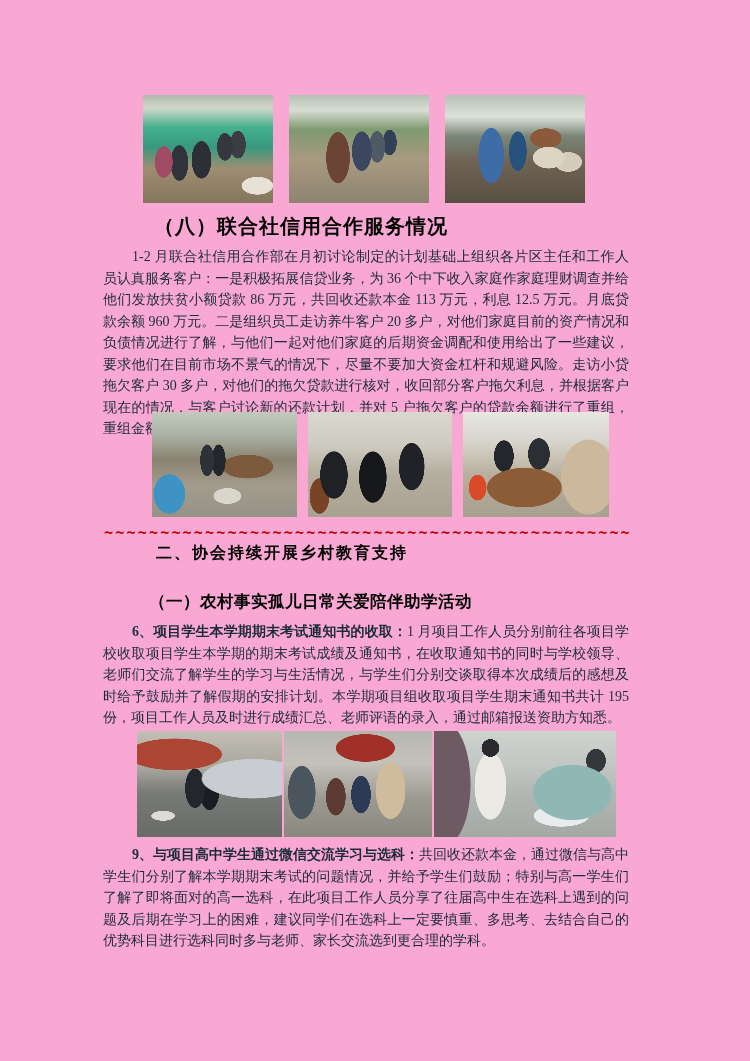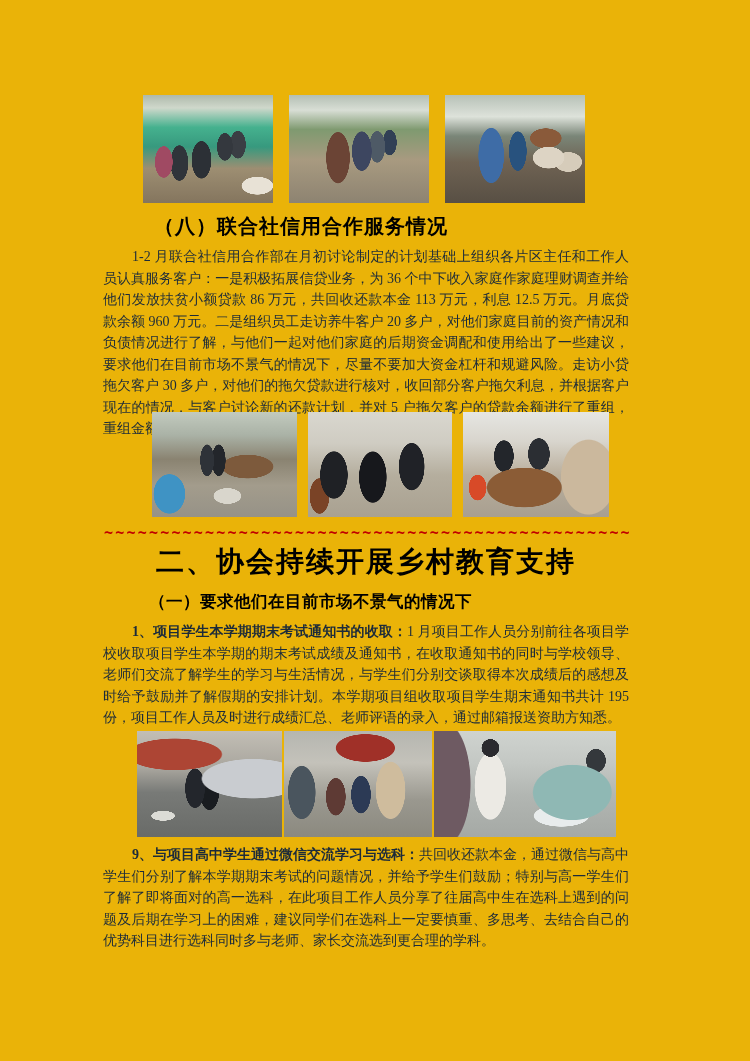"（八）联合社信用合作服务情况" .page { background: #eab308 -> #f9a8d4 }
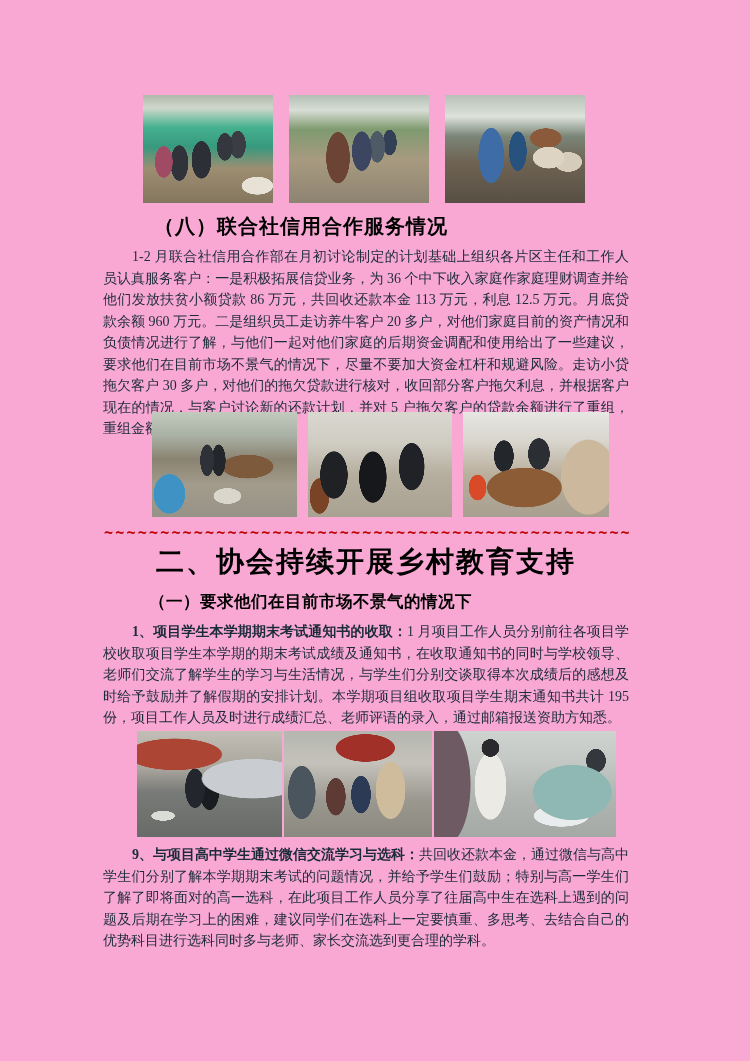"二、协会持续开展乡村教育支持" .h-main2 { font-size: 28px -> 16px }
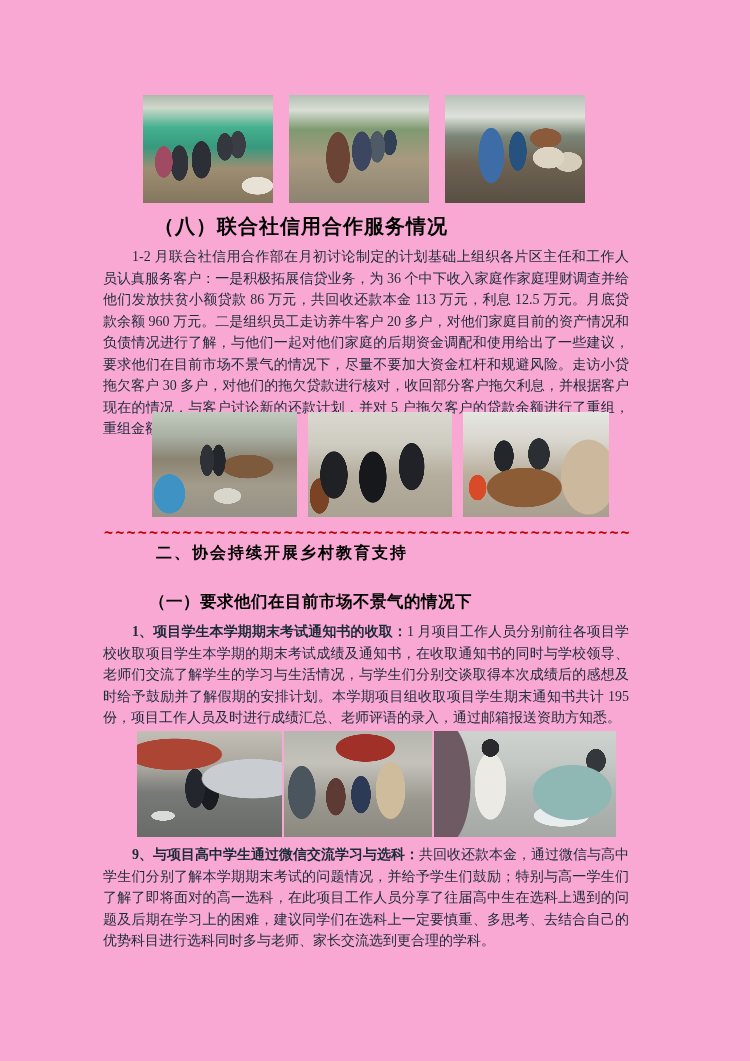"（一）要求他们在目前市场不景气的情况下" div.h-sub1 { text: 要求他们在目前市场不景气的情况下 -> 农村事实孤儿日常关爱陪伴助学活动 }
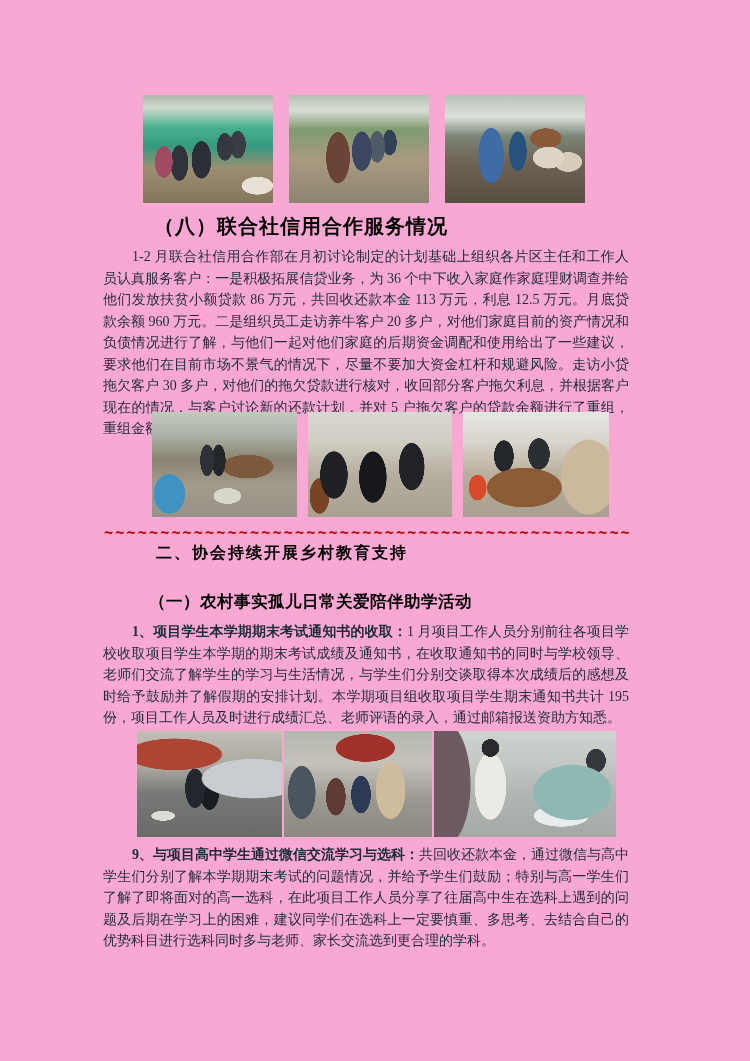"1、项目学生本学期期末考试通知书的收取：" span.lead { text: 1 -> 6 }
